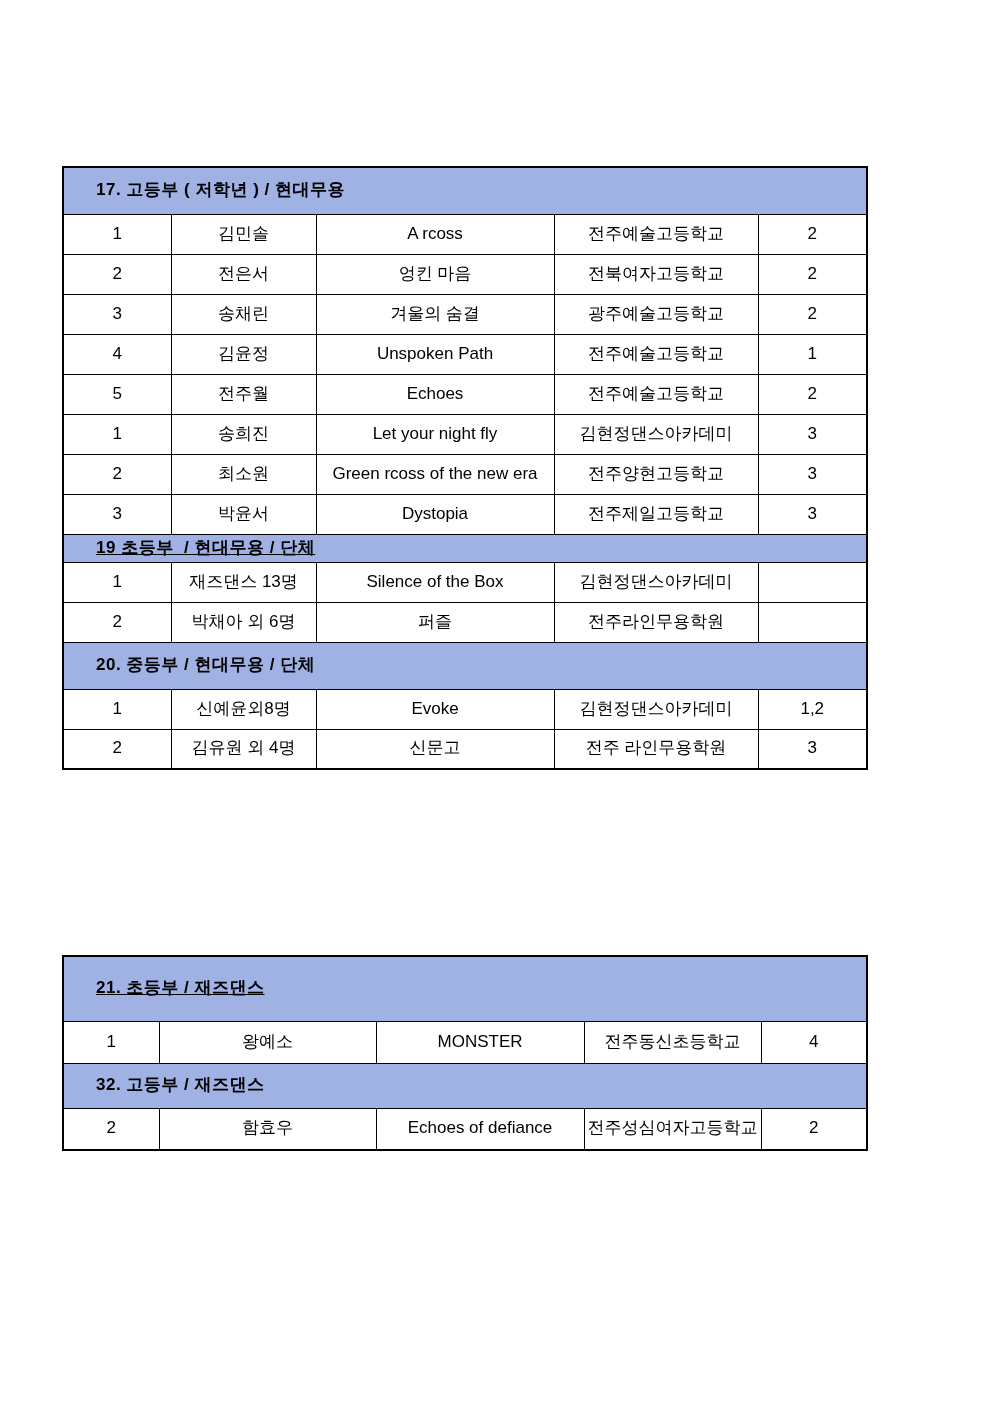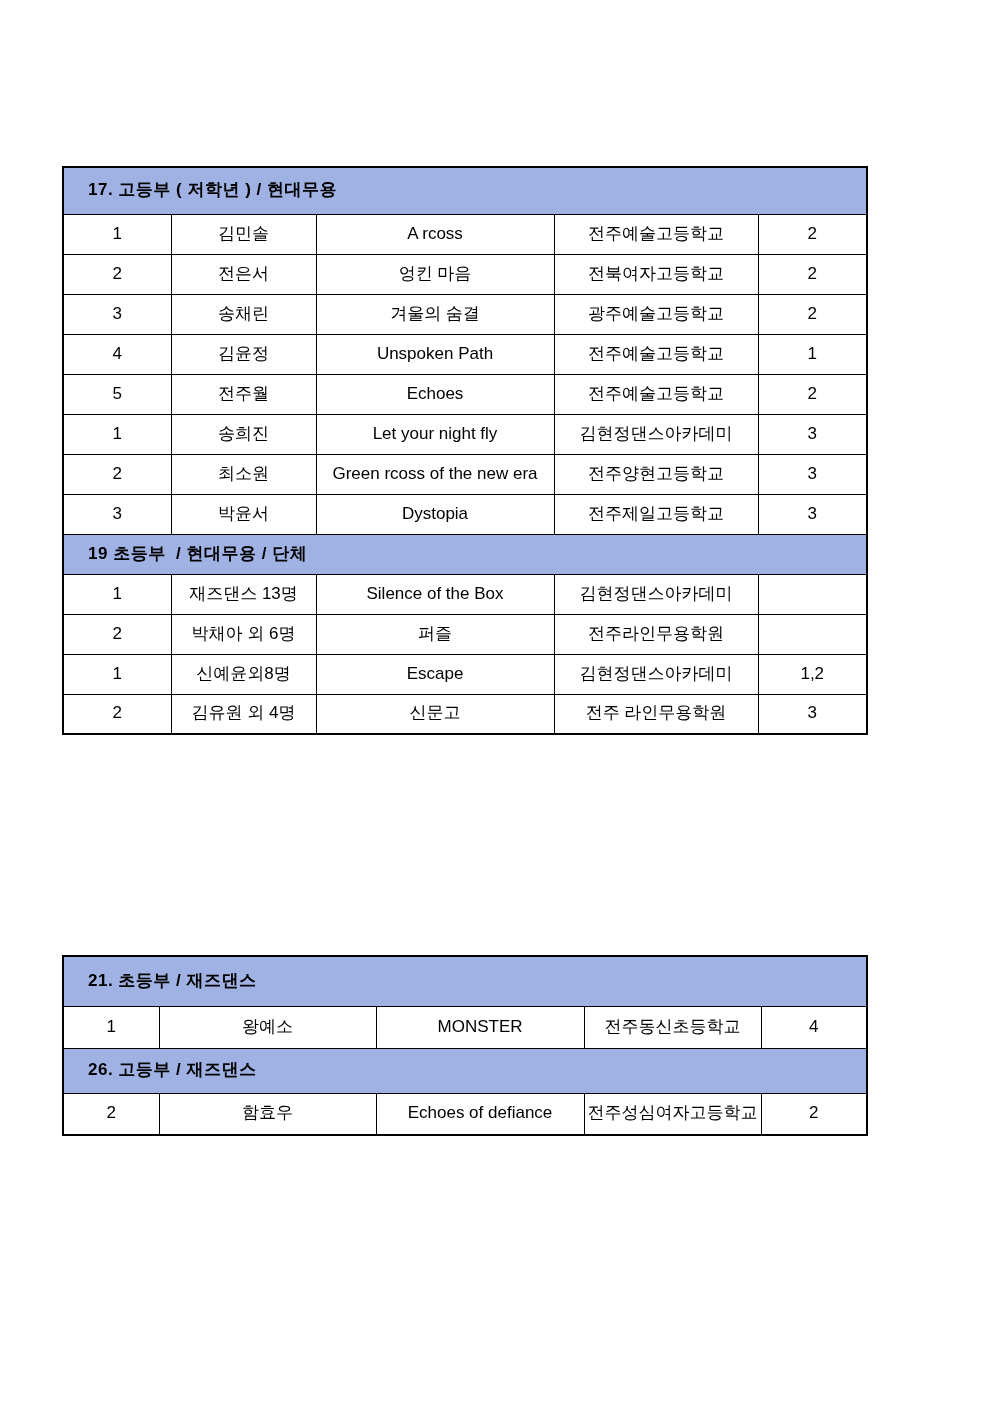"17. 고등부 ( 저학년 )" tr.section-header td { padding-left: 24px -> 32px }
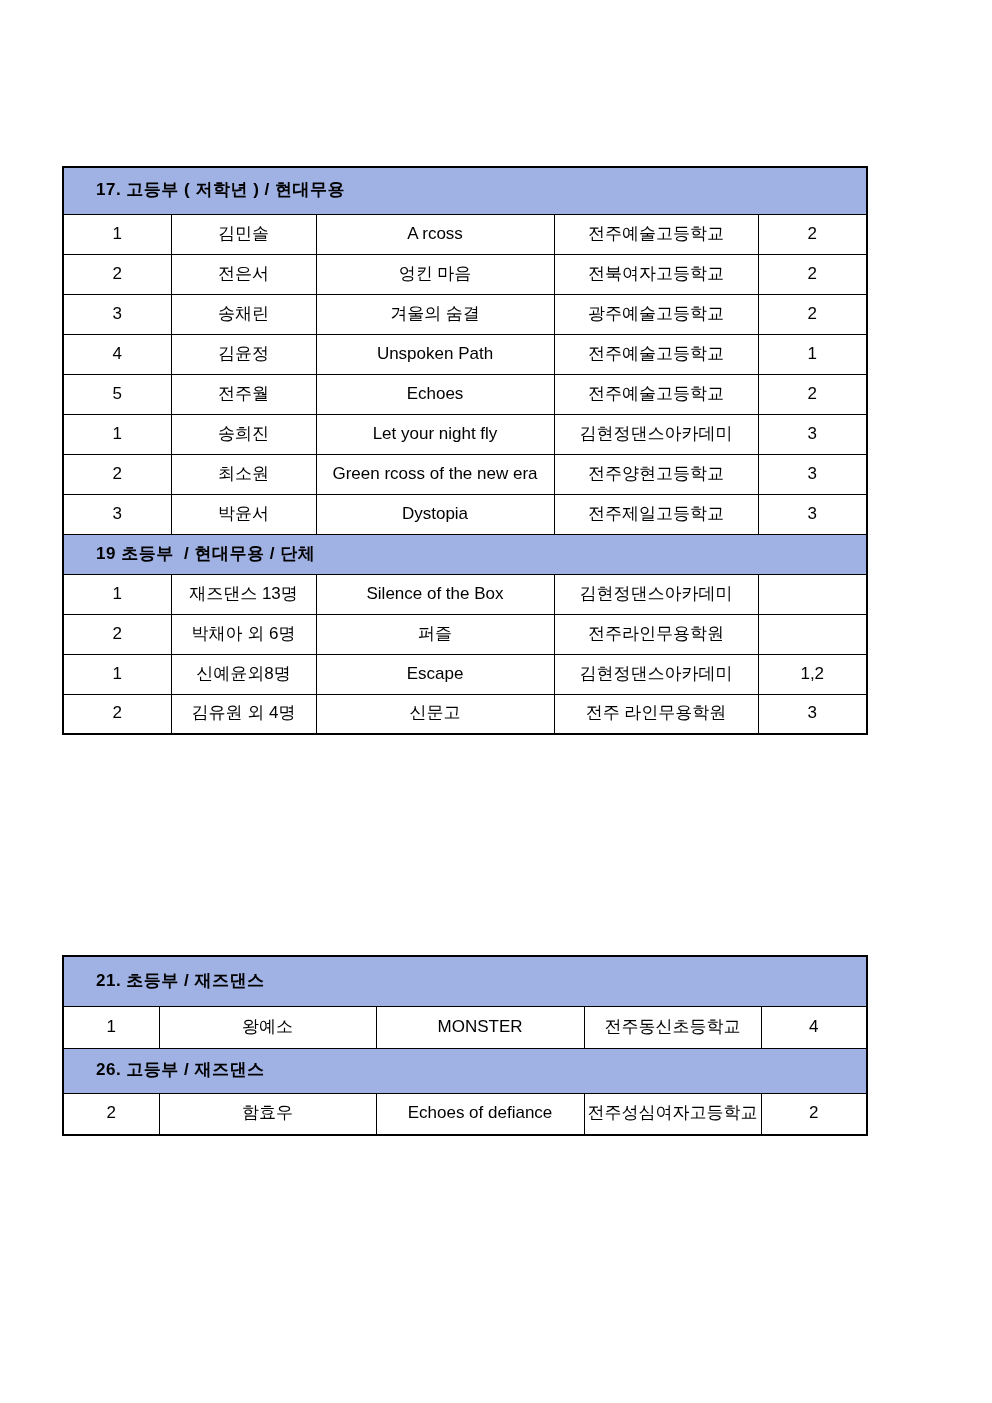"19 초등부 / 현대무용 /" .t1 tr.sec-19 { height: 40px -> 28px; text-decoration: none -> underline }
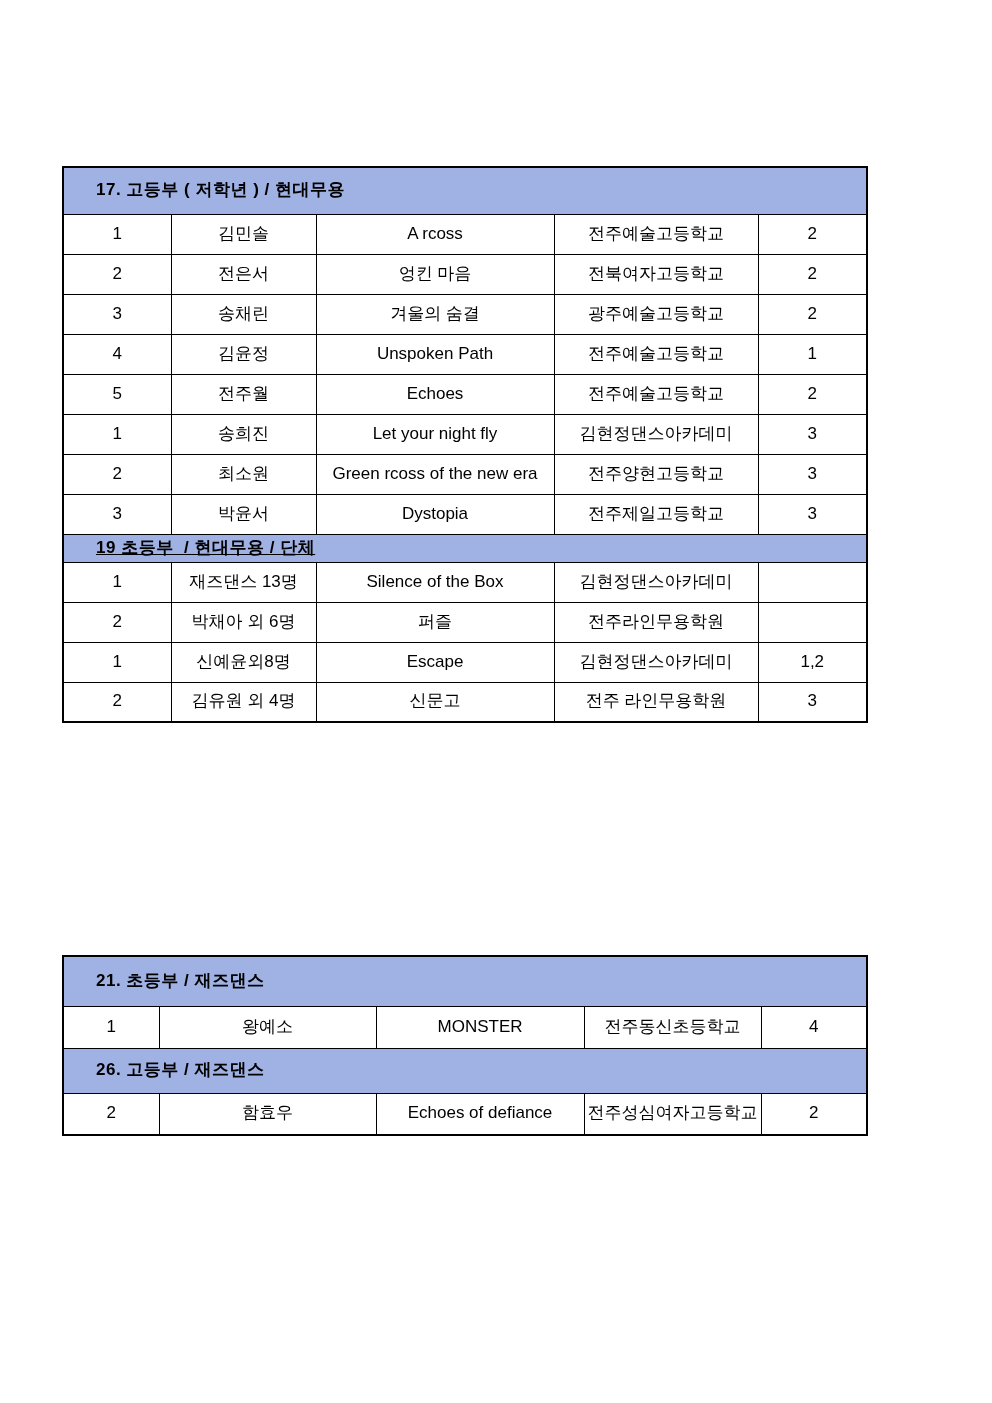"20. 중등부 / 현대무용 /" tr.section-header { html: none -> <tr> <td>20. 중등부 / 현대무용 / 단체</td> </tr> }
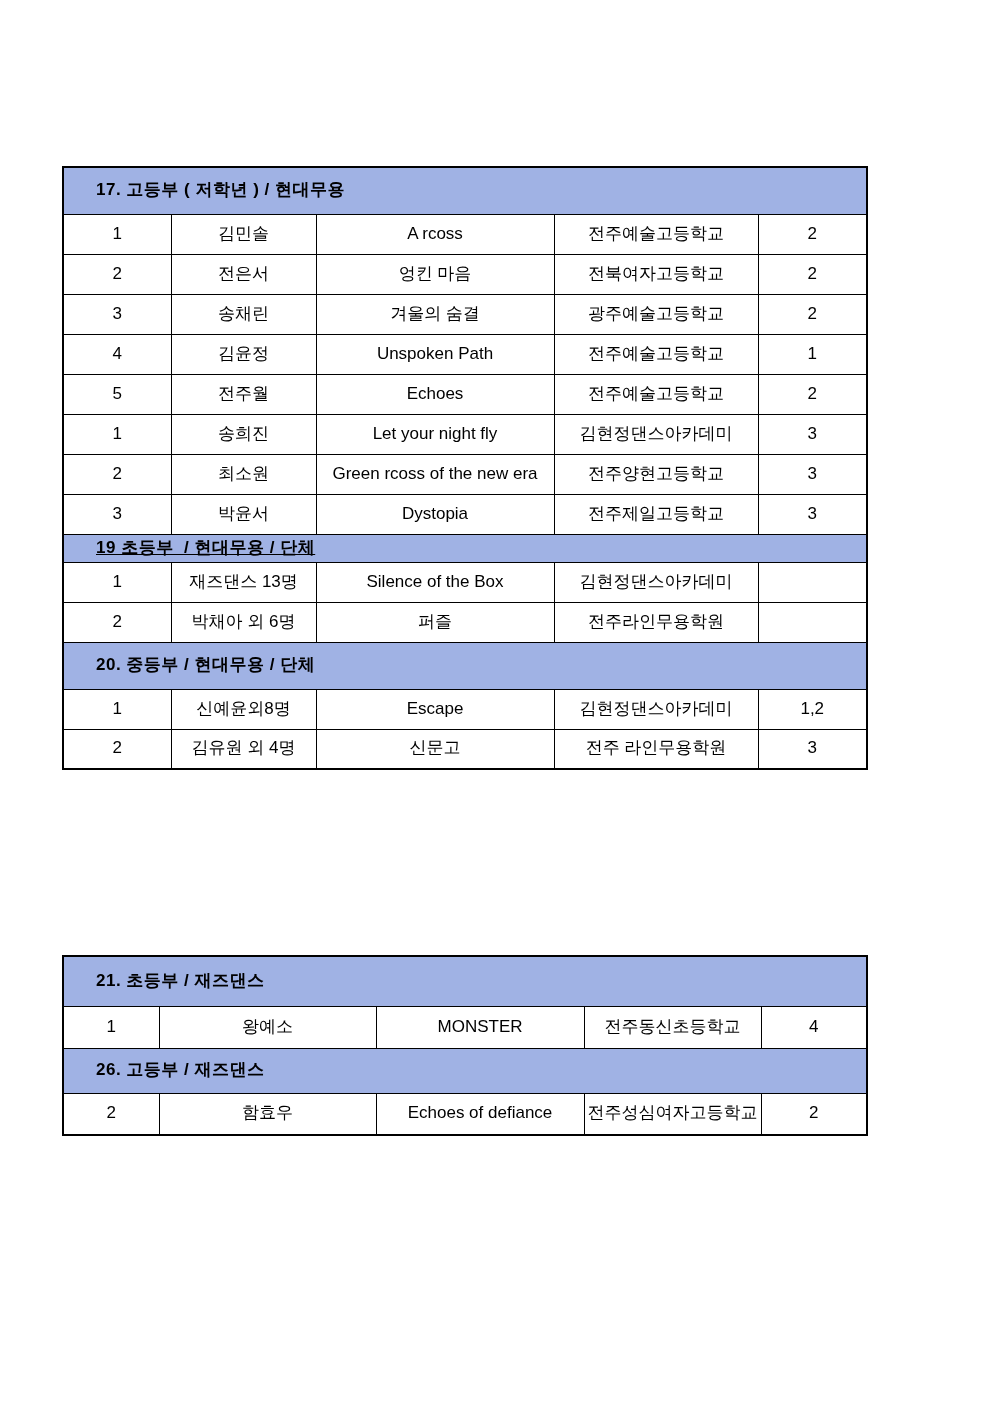"Escape" td { text: Escape -> Evoke }
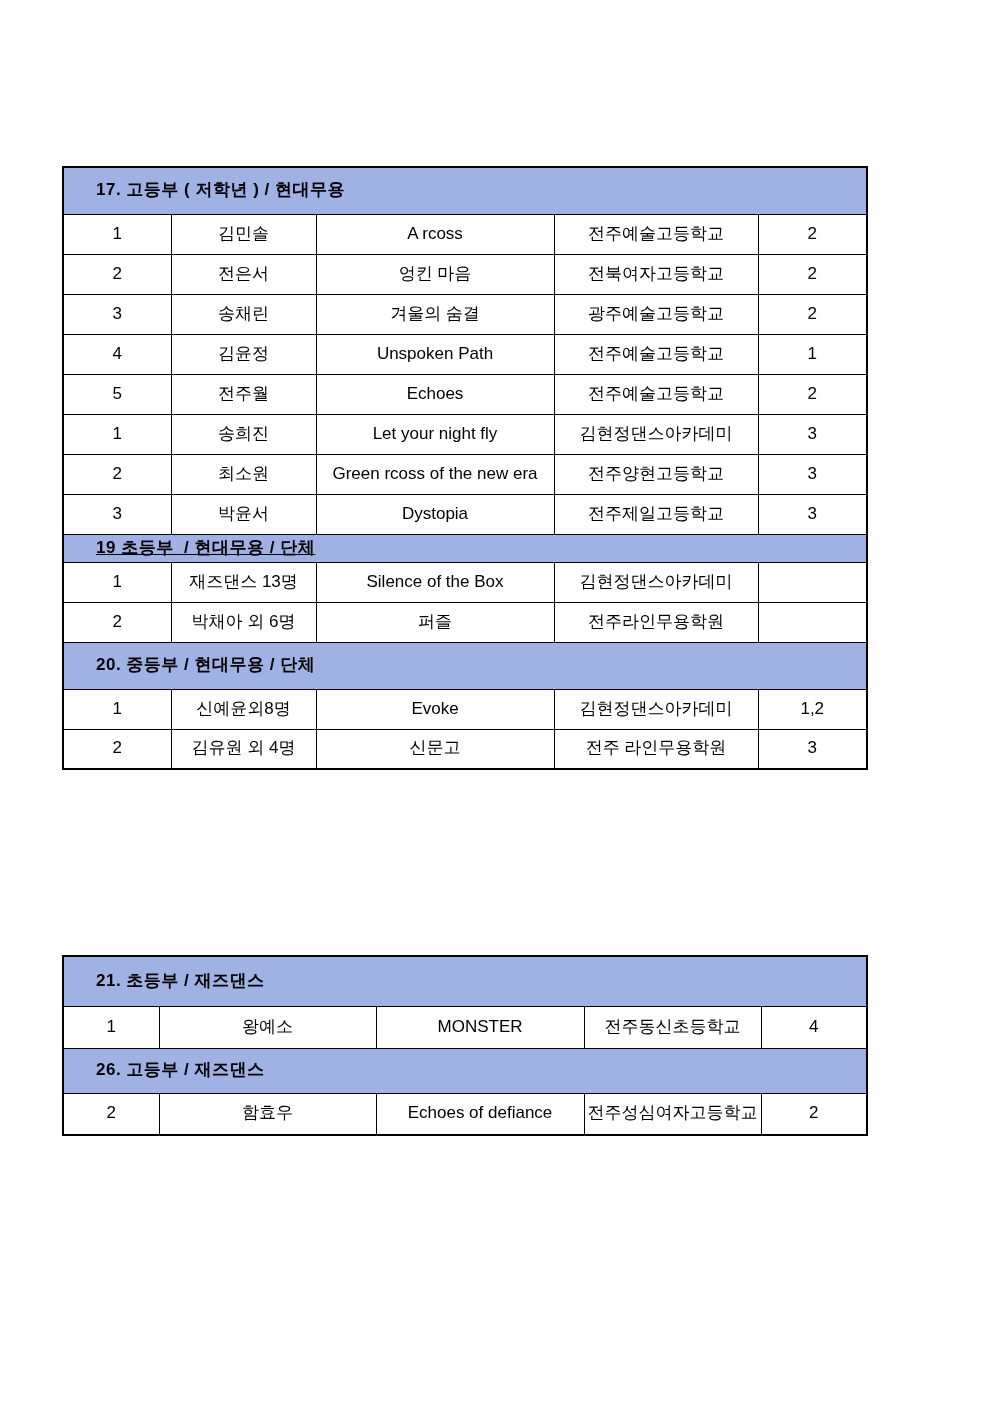"21. 초등부 / 재즈댄스" .t2 tr.sec-21 { height: 50px -> 65px; text-decoration: none -> underline }
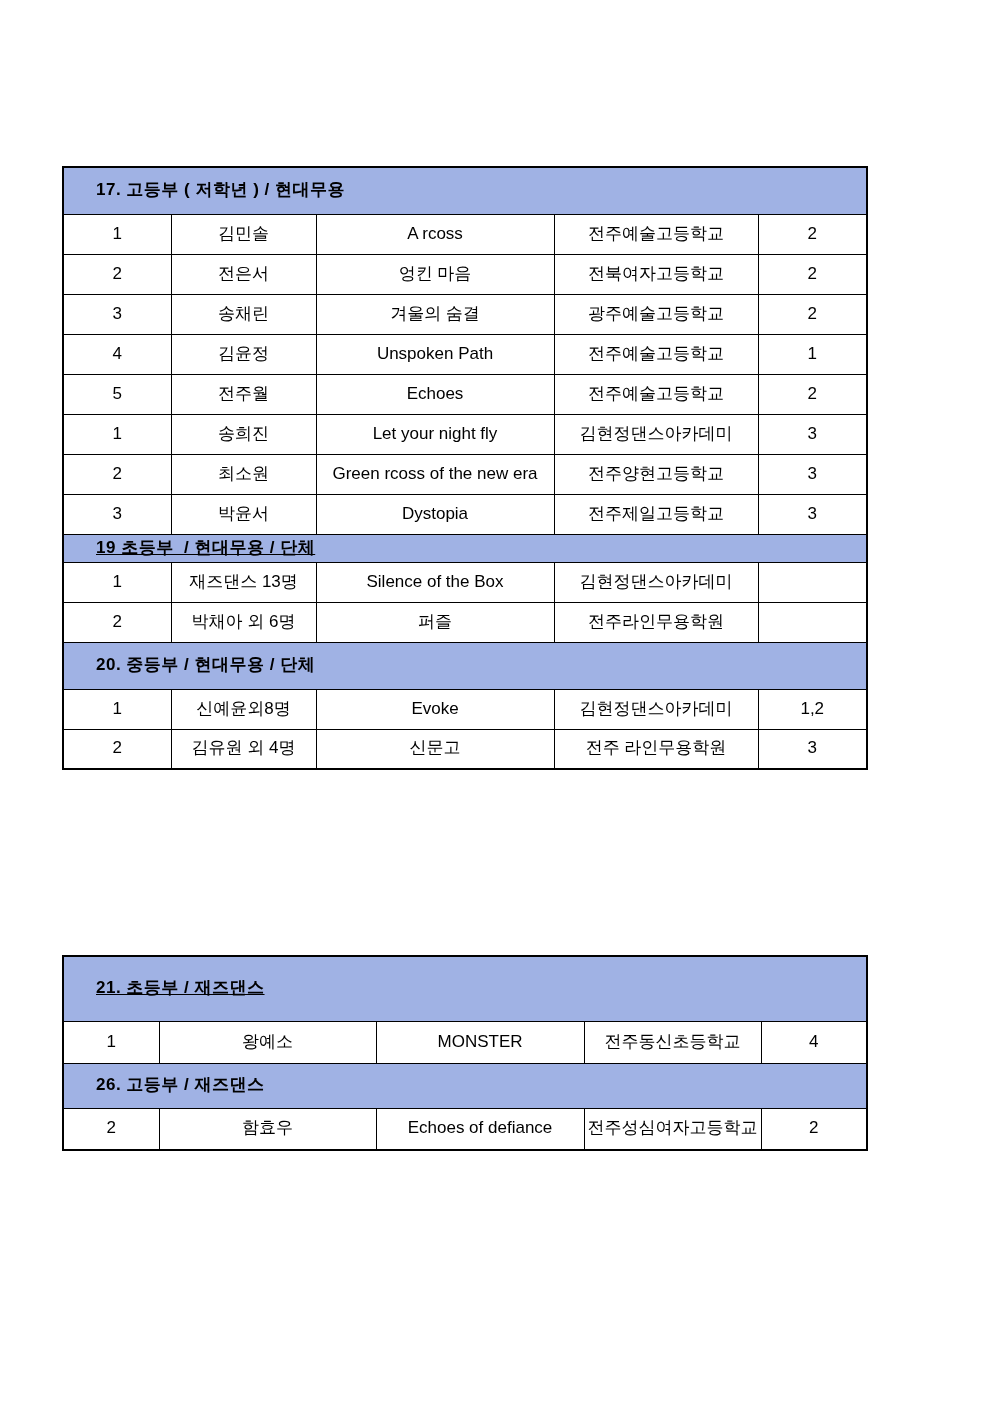"26. 고등부 / 재즈댄스" td { text: 26 -> 32 }
